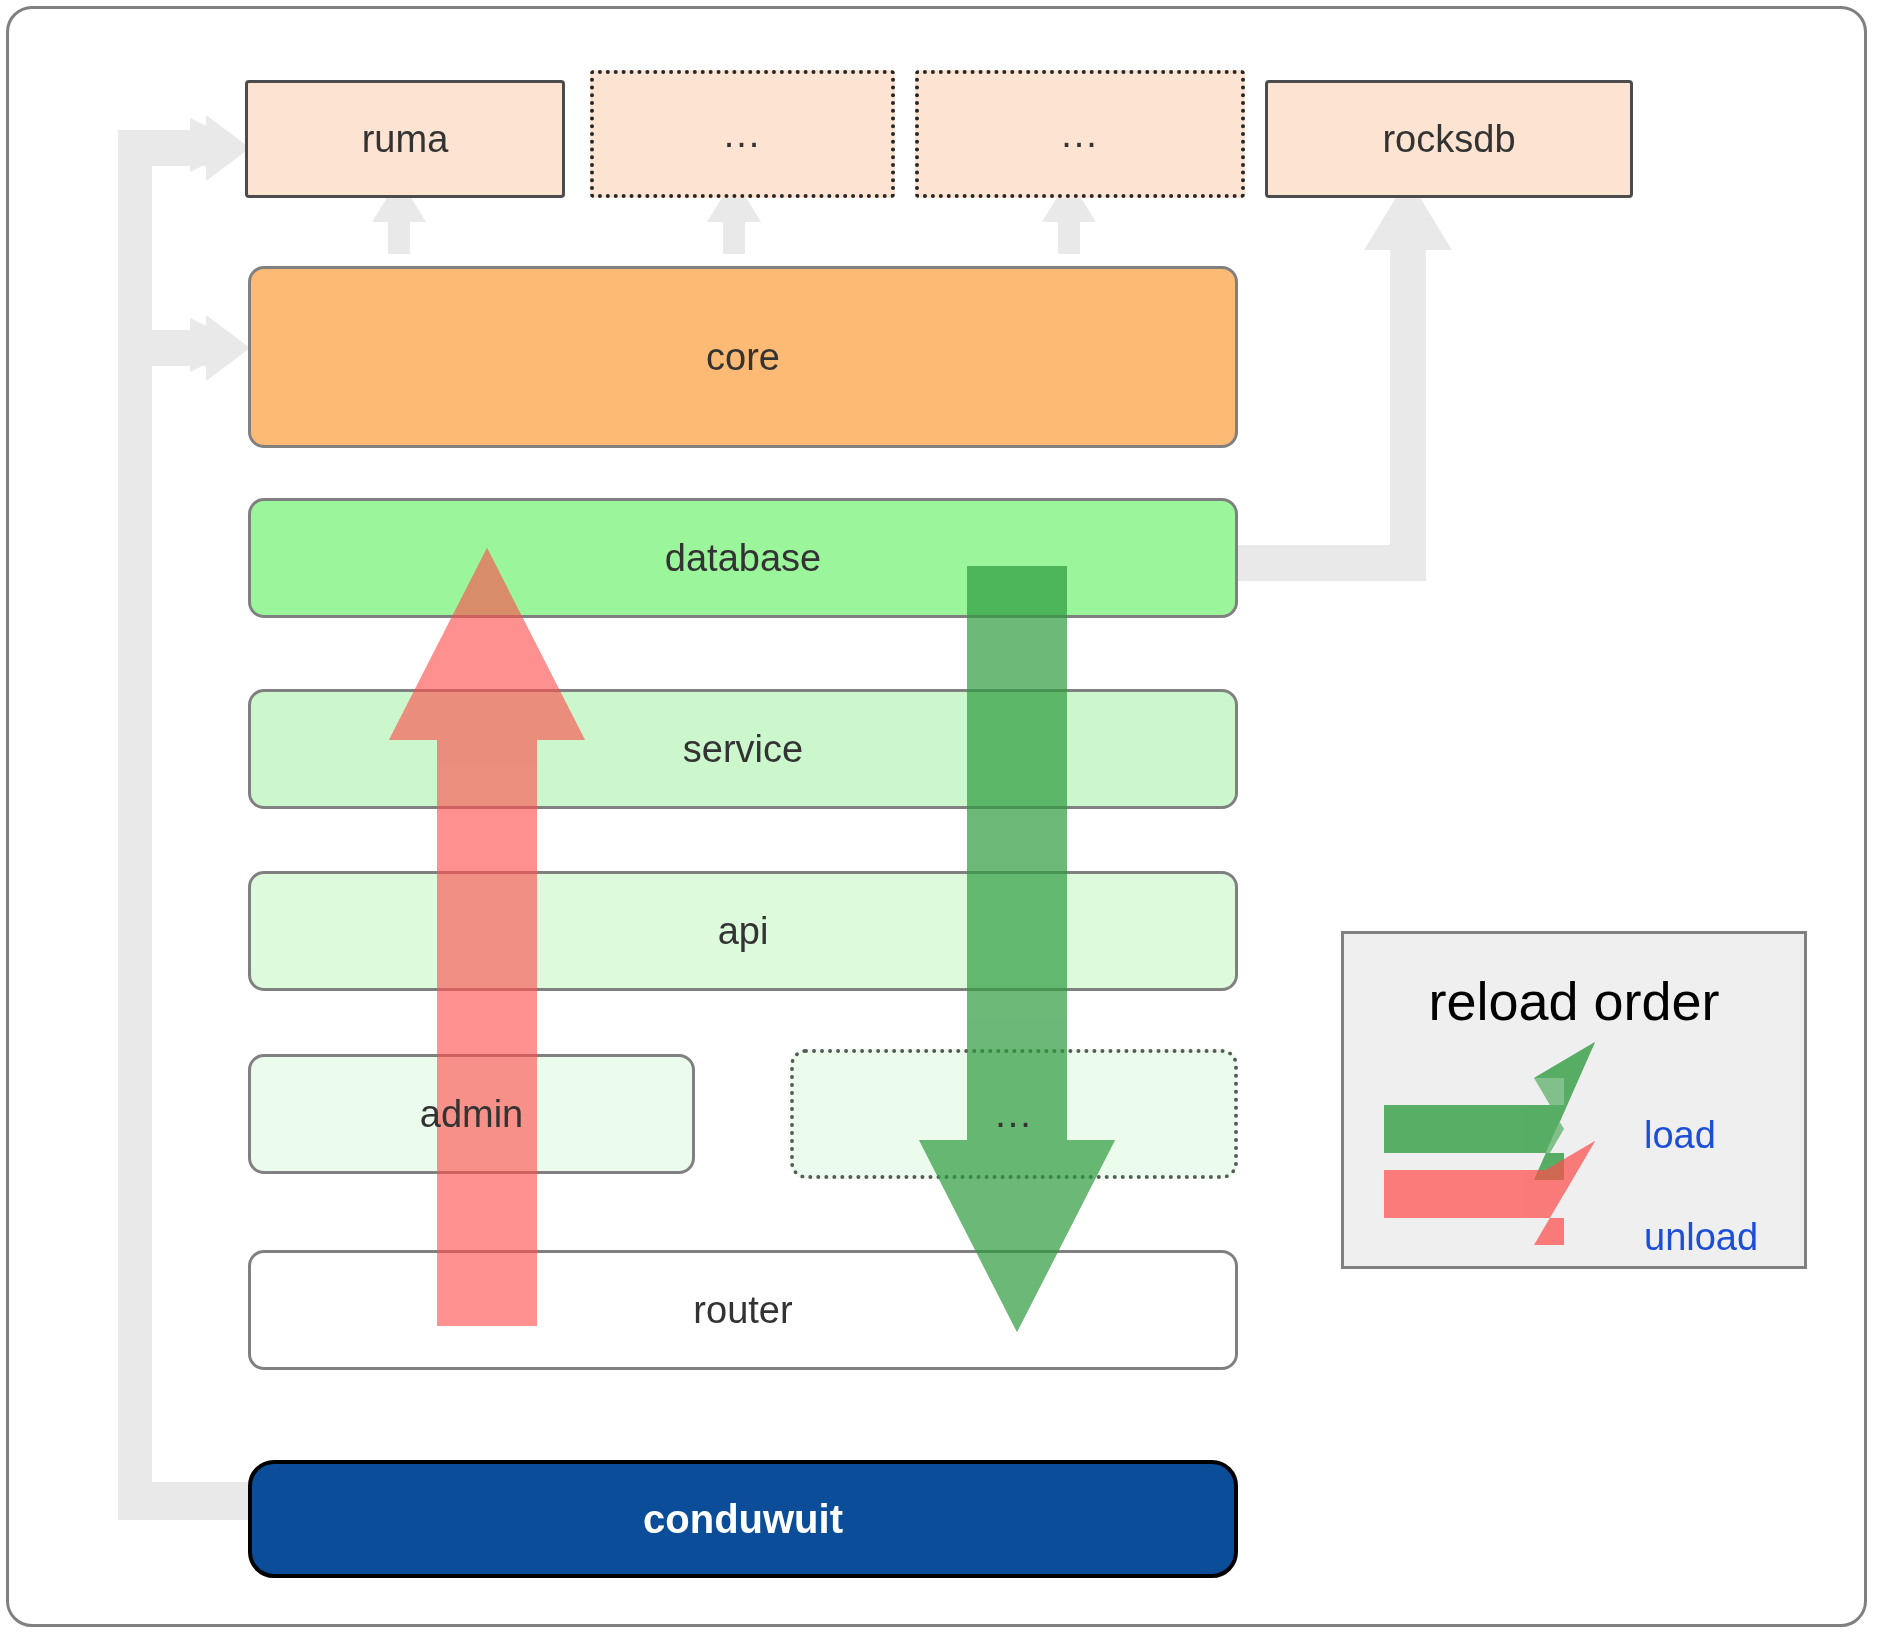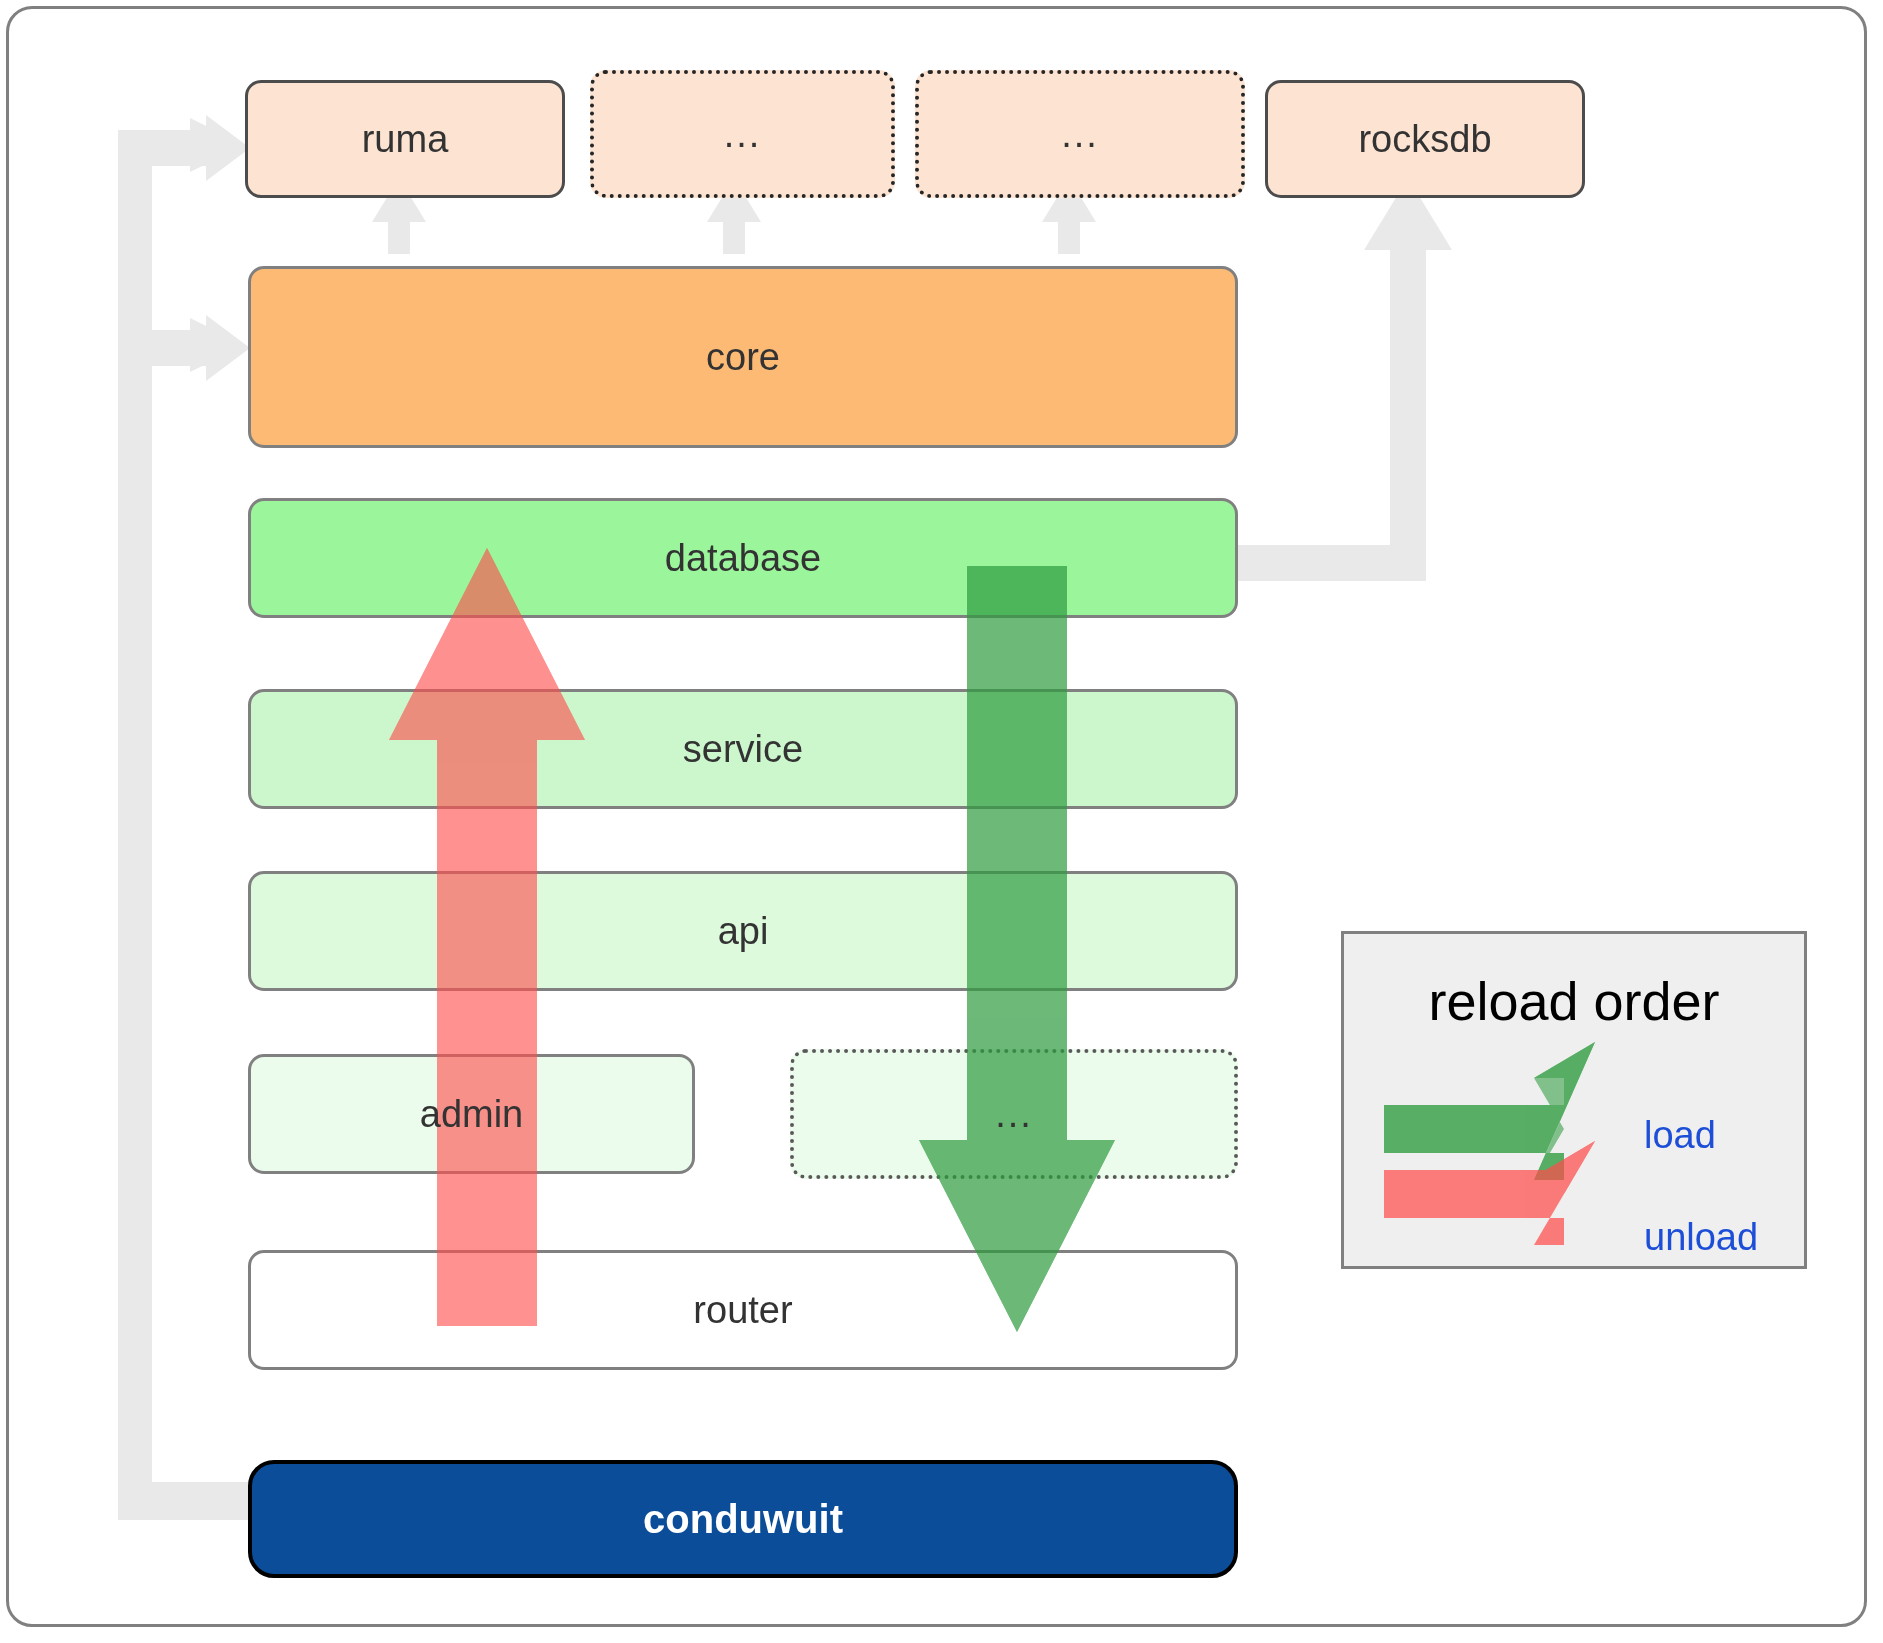"ruma" .dep { border-radius: 16px -> 4px }
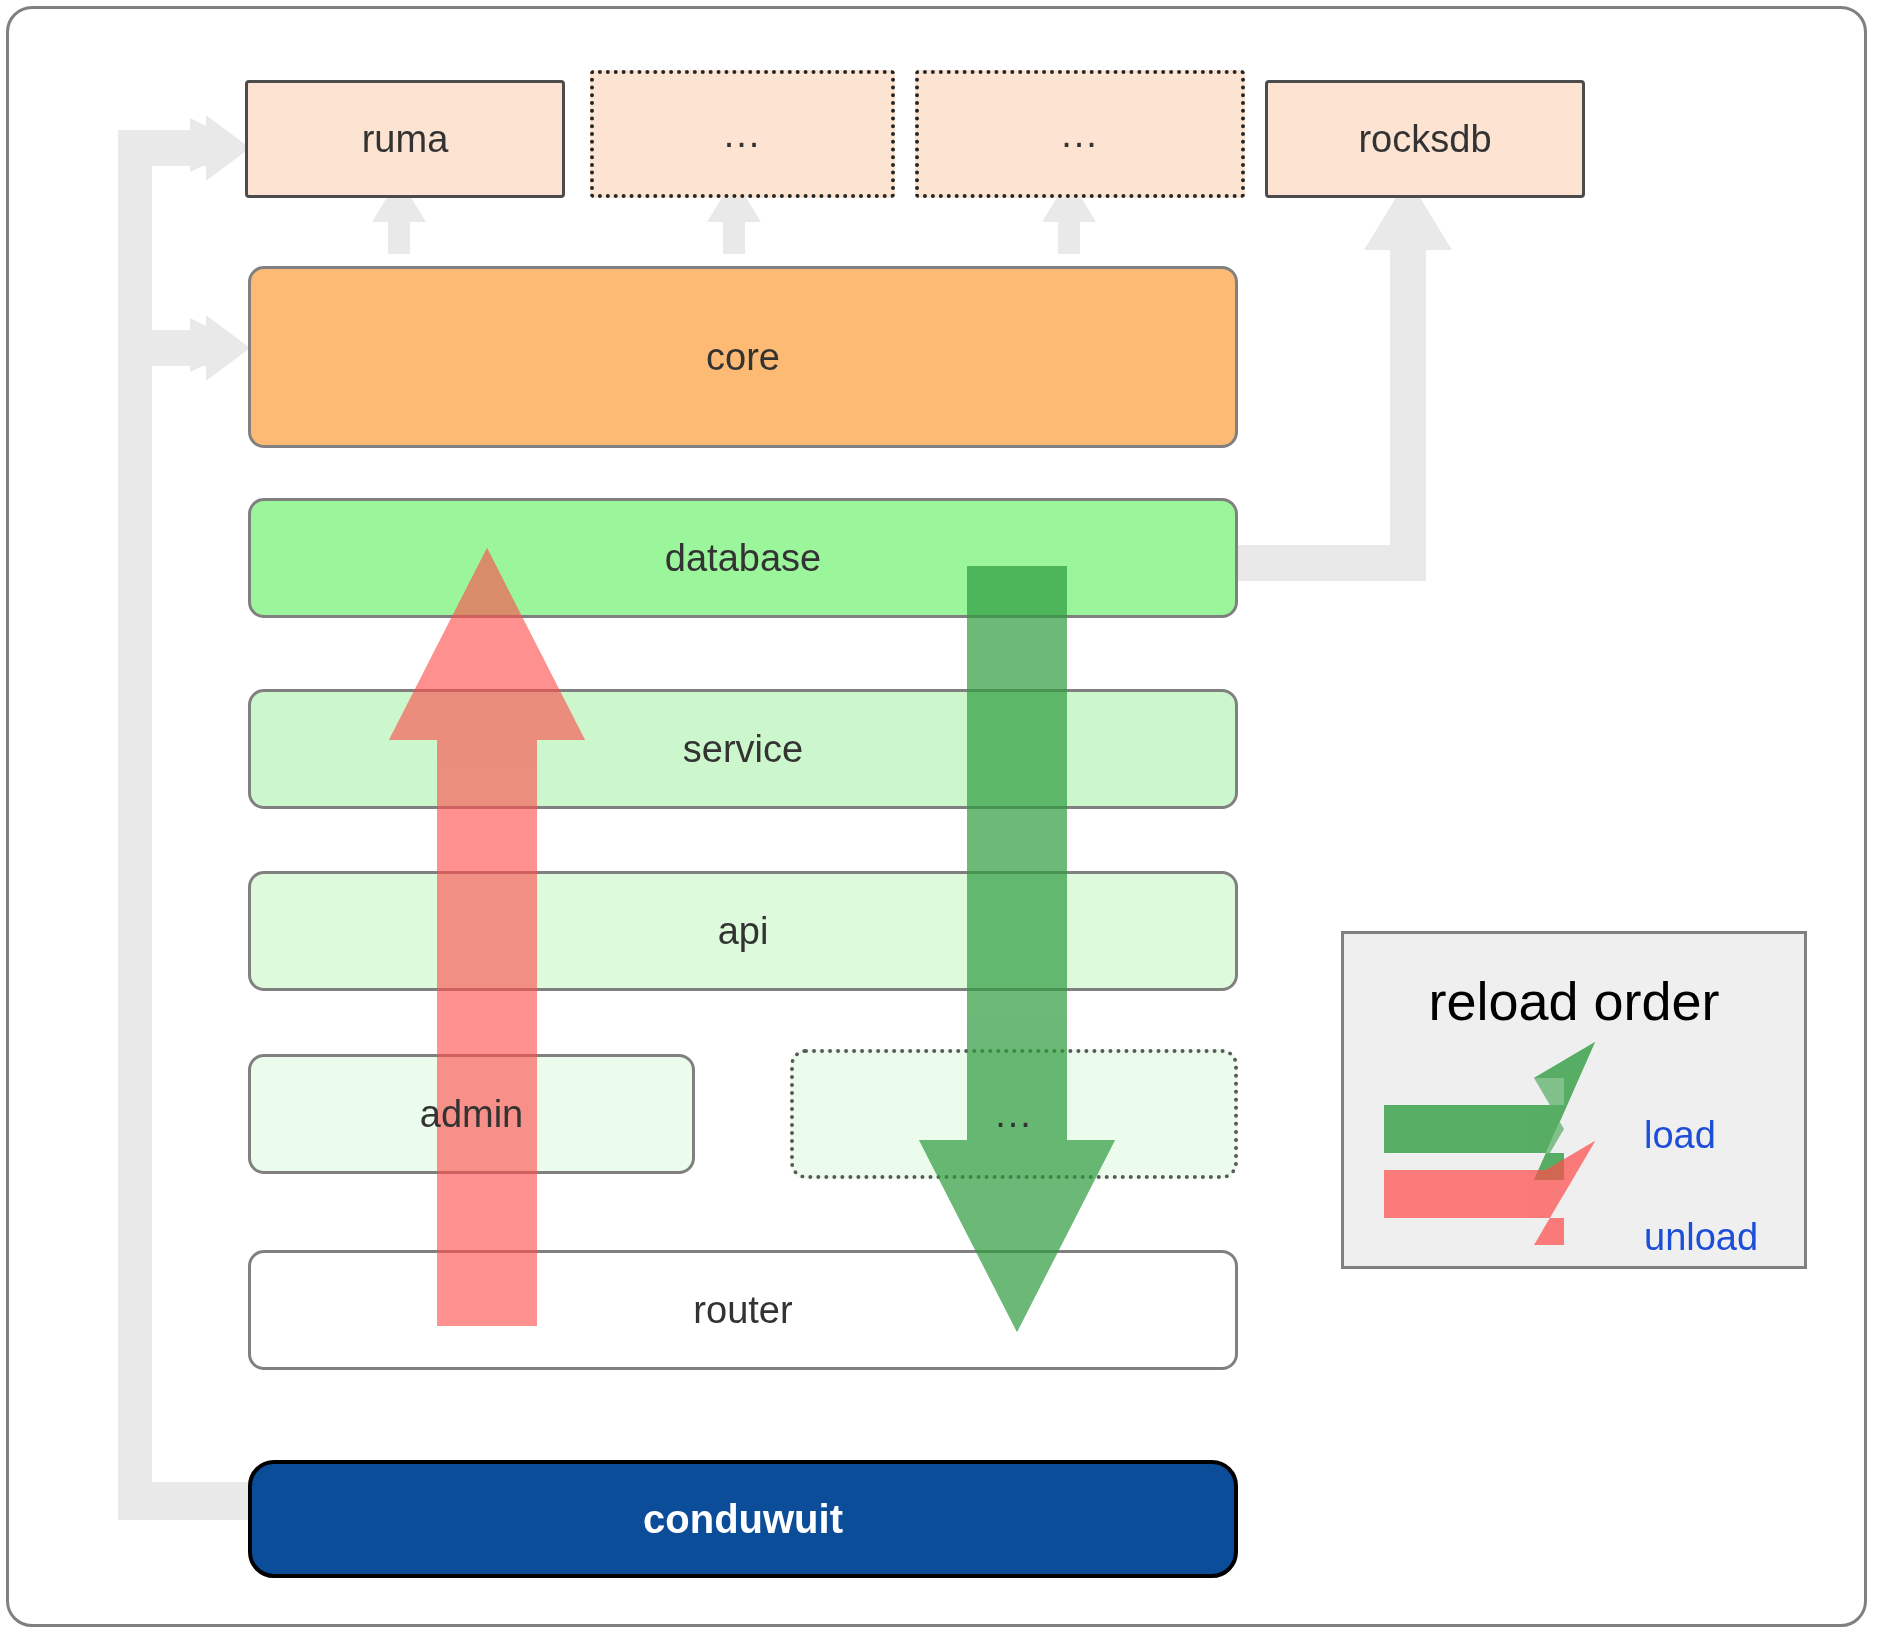"rocksdb" div.node { width: 320px -> 368px }
